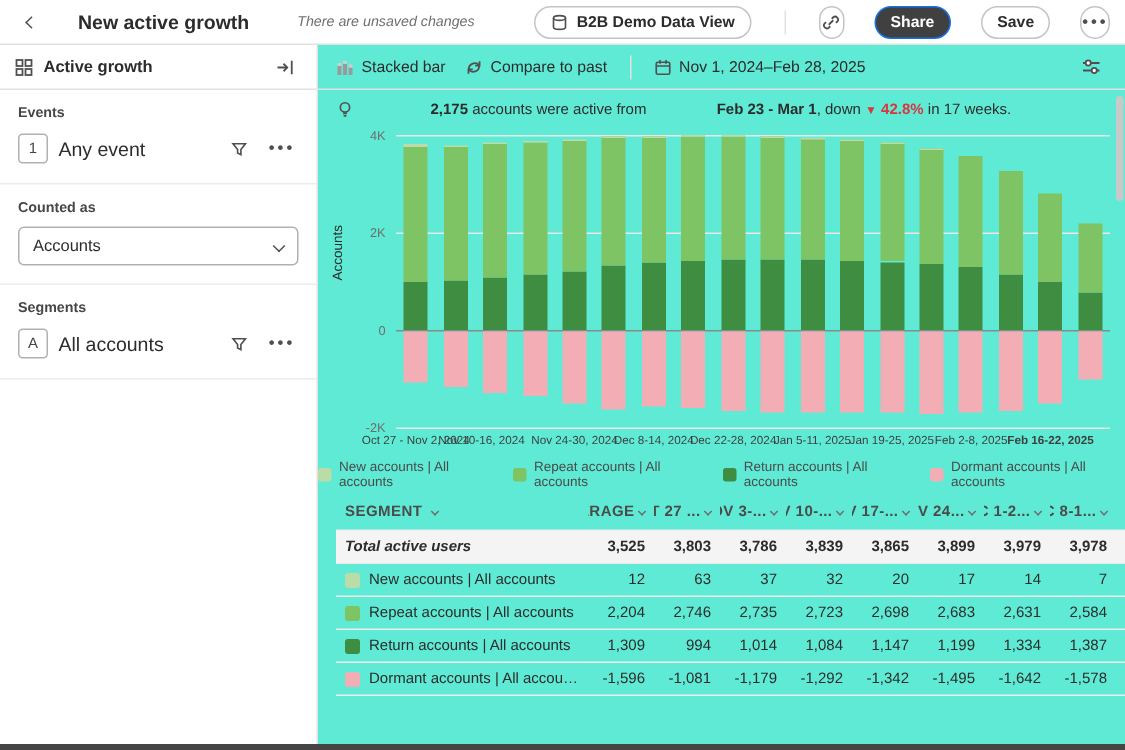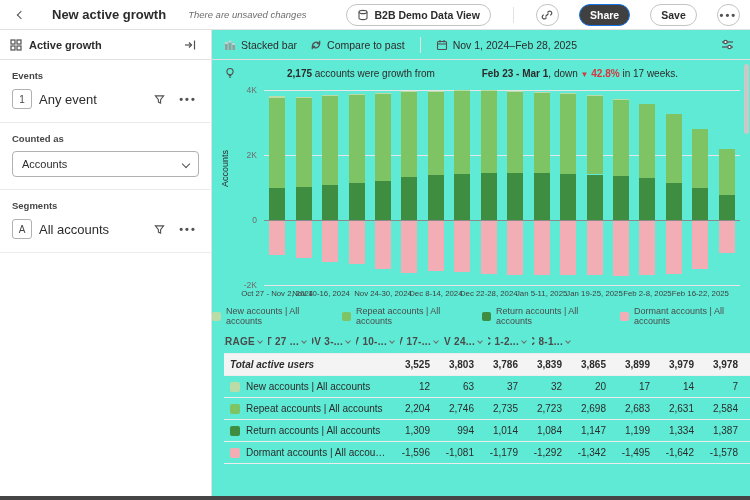"There are unsaved changes" .unsaved { margin-left: 2px -> 12px }
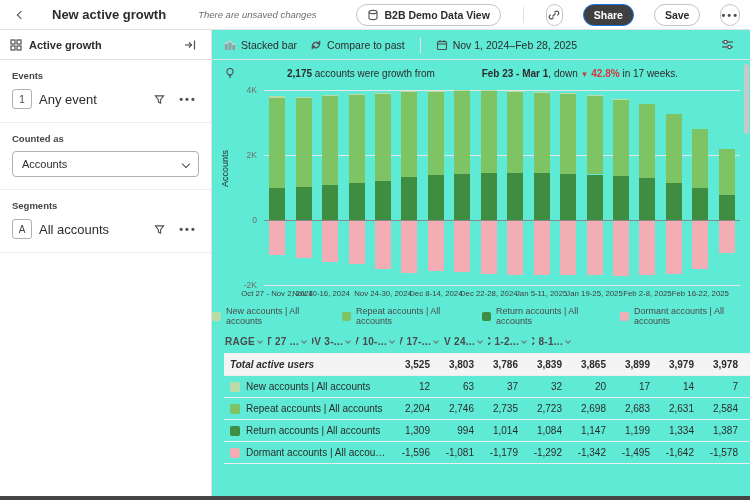"accounts were growth from" span { text: growth -> active }
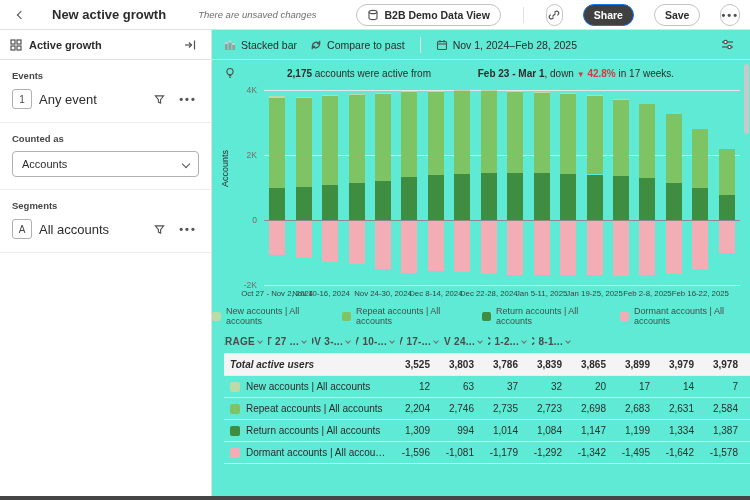"Feb 16-22, 2025" div.xlab { font-weight: none -> bold }
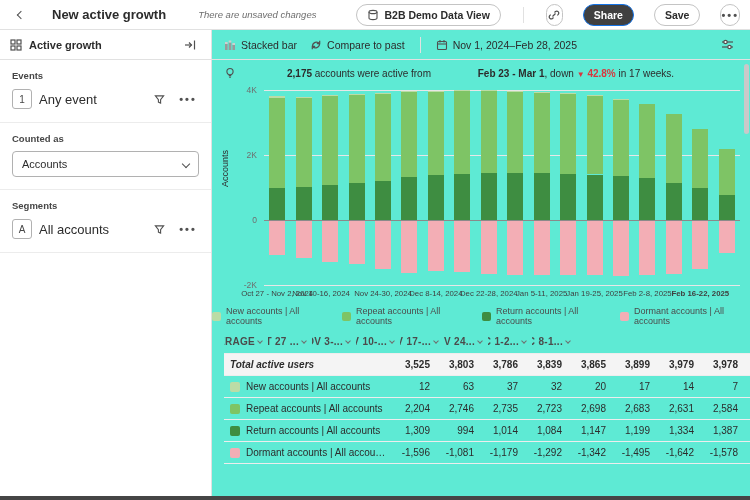"SEGMENT" div.tc { html: none -> <div> <span>SEGMENT</span> <span></span> </div> }
